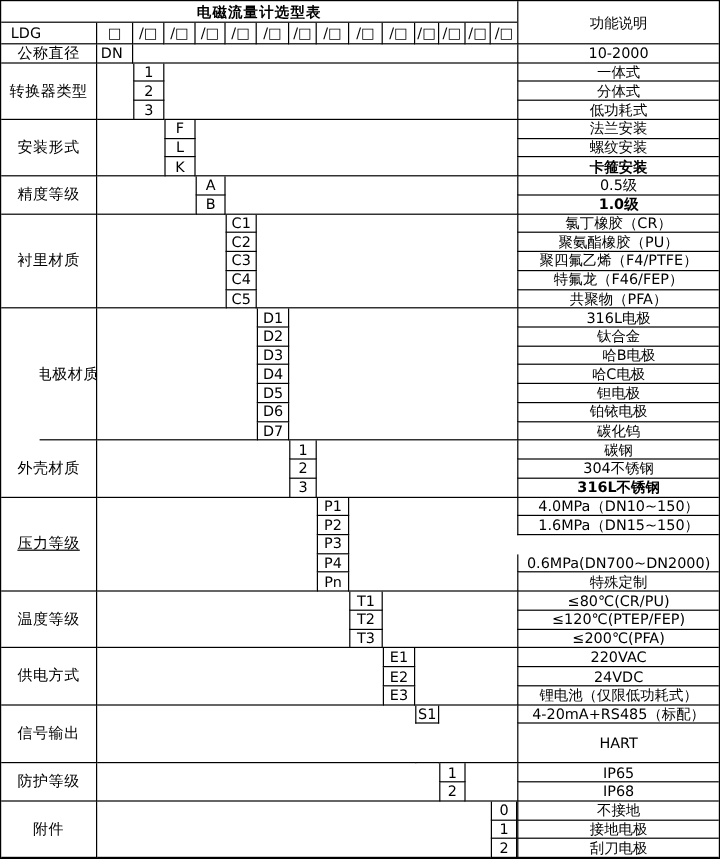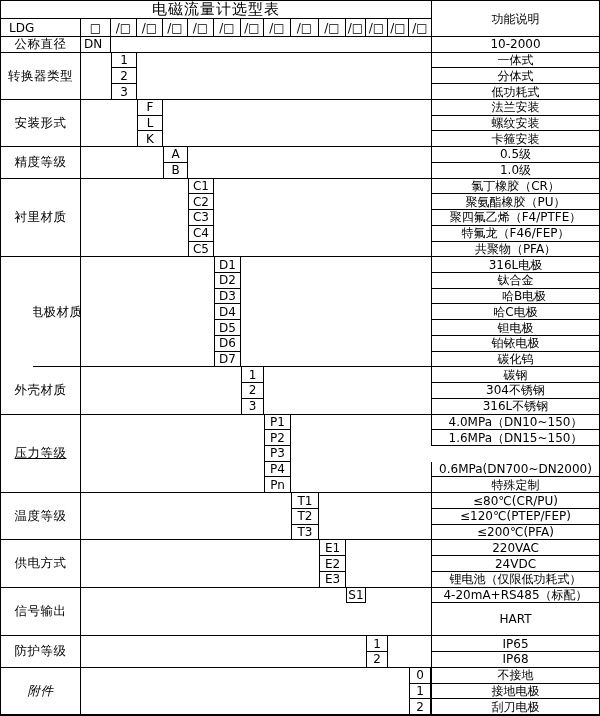"电磁流量计选型表" .title { font-size: 15px -> 12px; font-weight: 400 -> 700 }
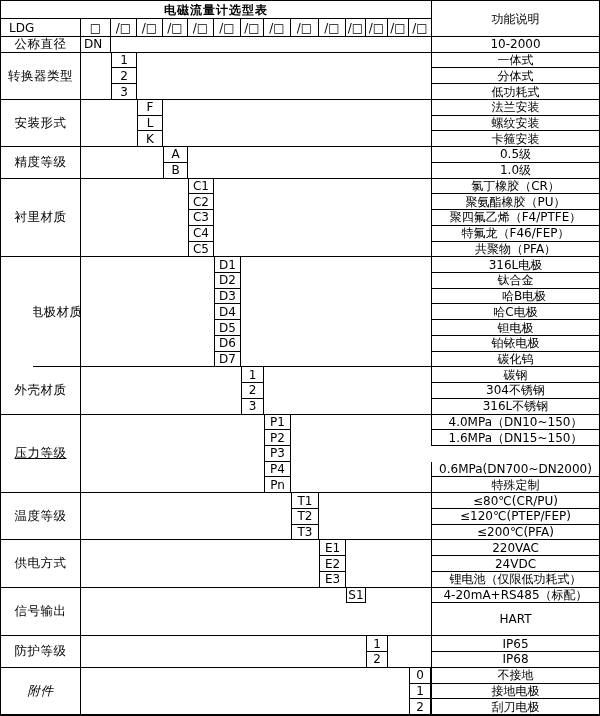"卡箍安装" div.c { font-weight: none -> bold }
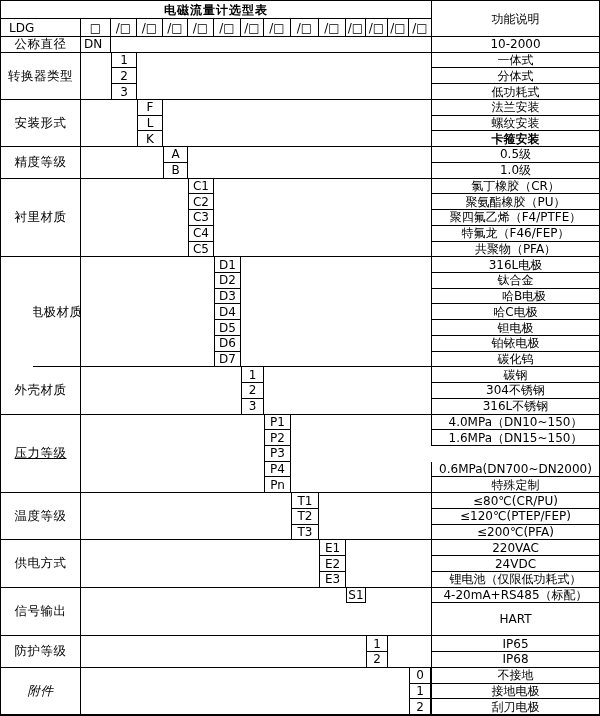"1.0级" div.c { font-weight: none -> bold }
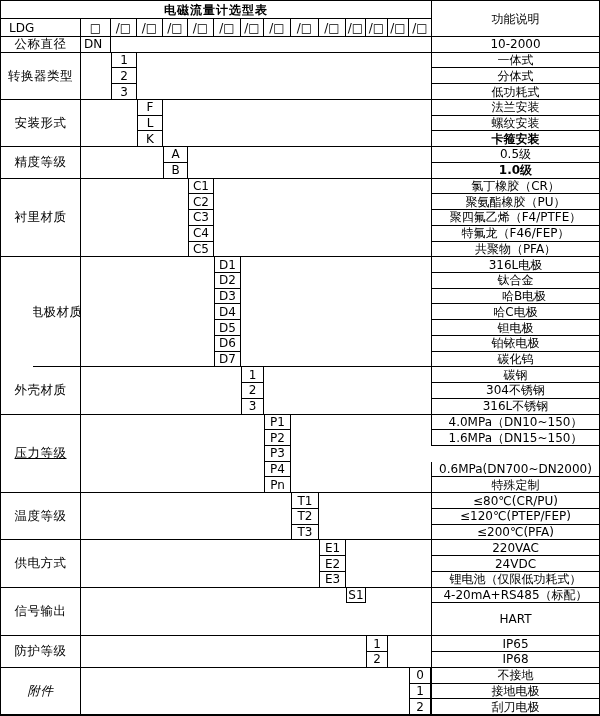"316L不锈钢" div.c { font-weight: none -> bold }
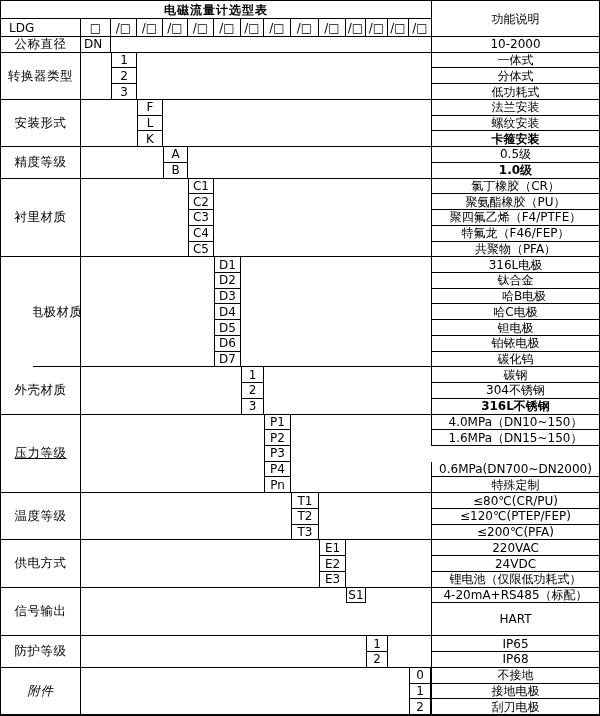"附件" div.c { font-style: italic -> none }
